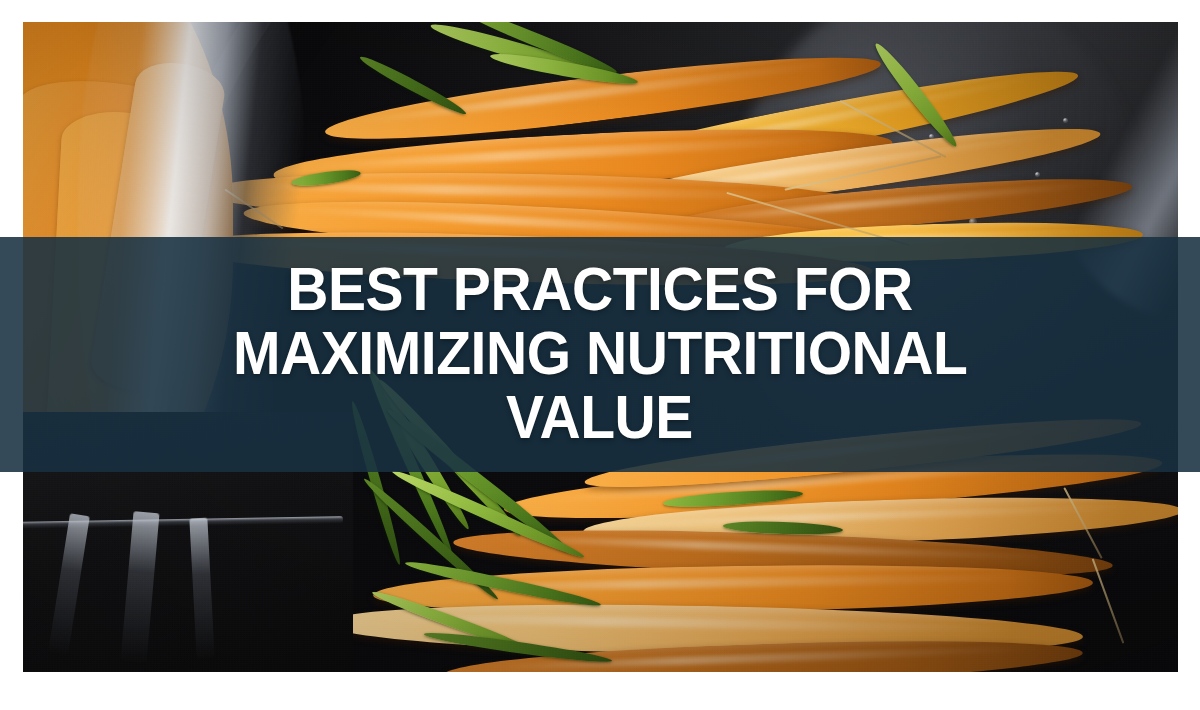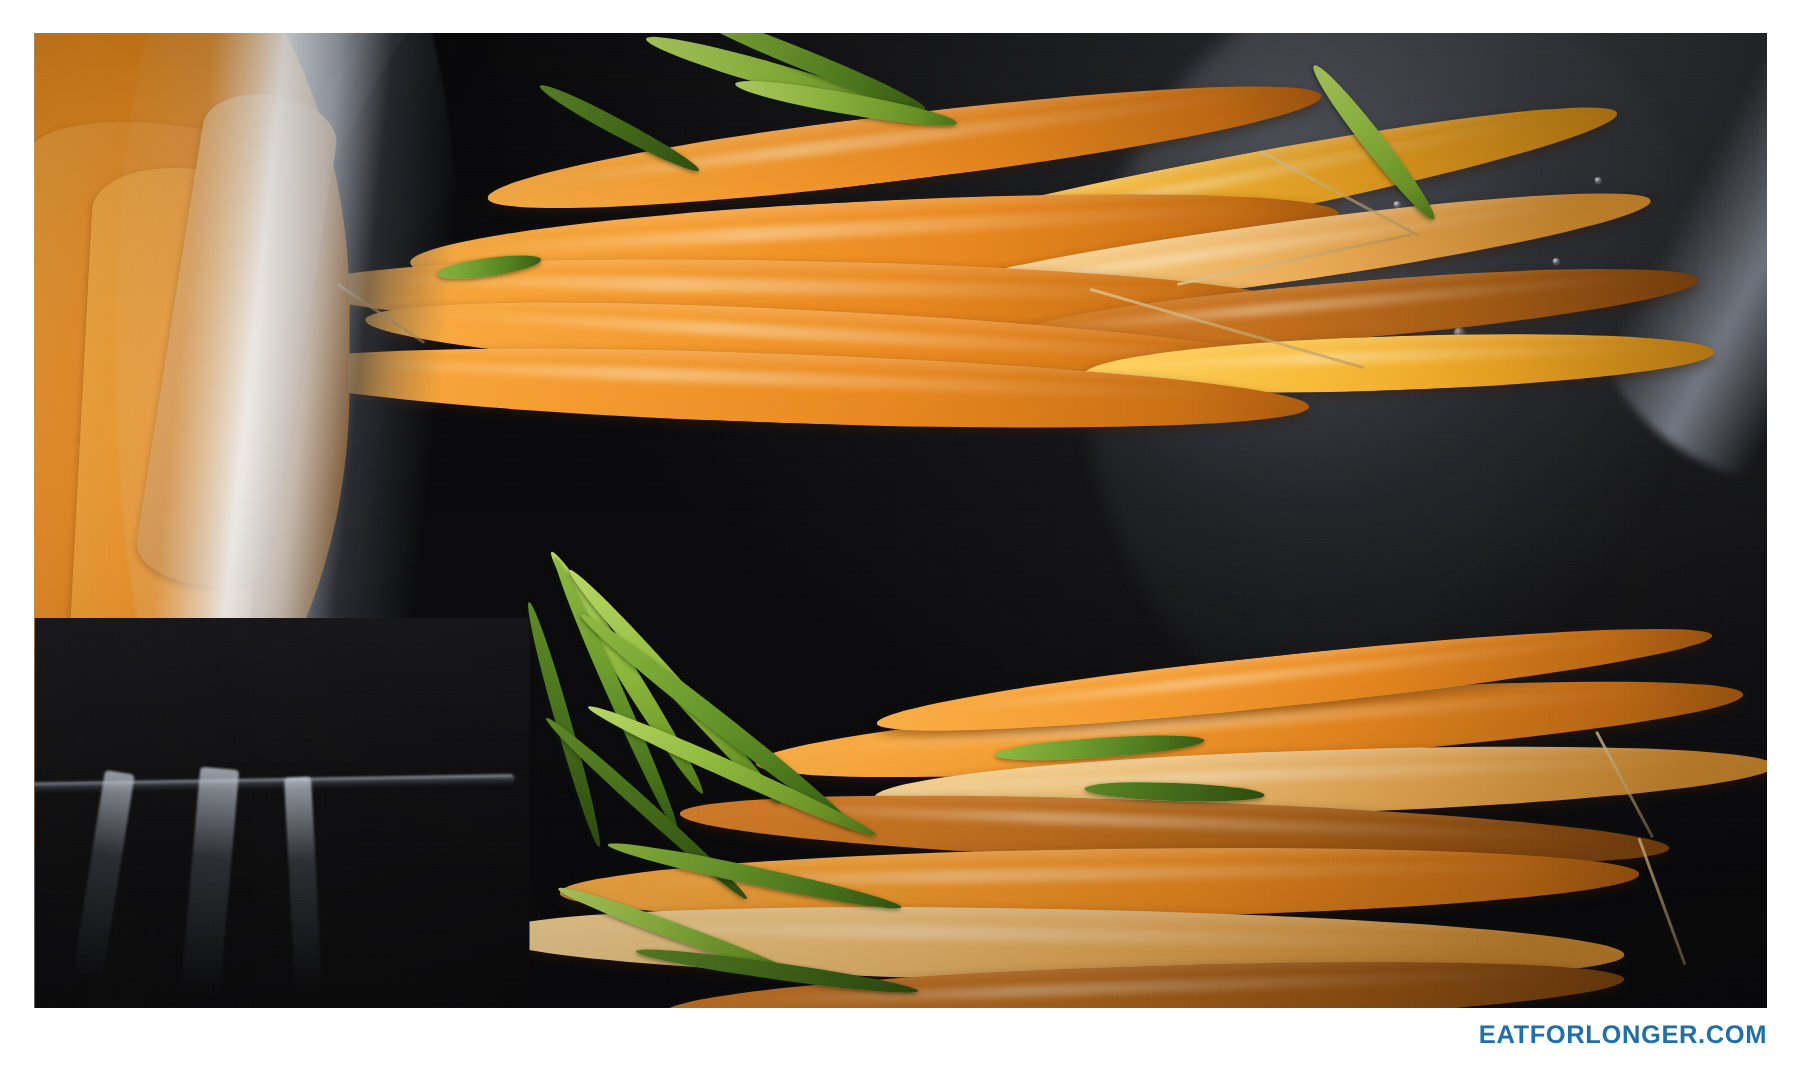"BEST PRACTICES FOR" div.title-banner { html: none -> <div> <div>BEST PRACTICES FOR</div> <div>MAXIMIZING NUTRITIONAL</div> <div>VALUE</div> </div> }
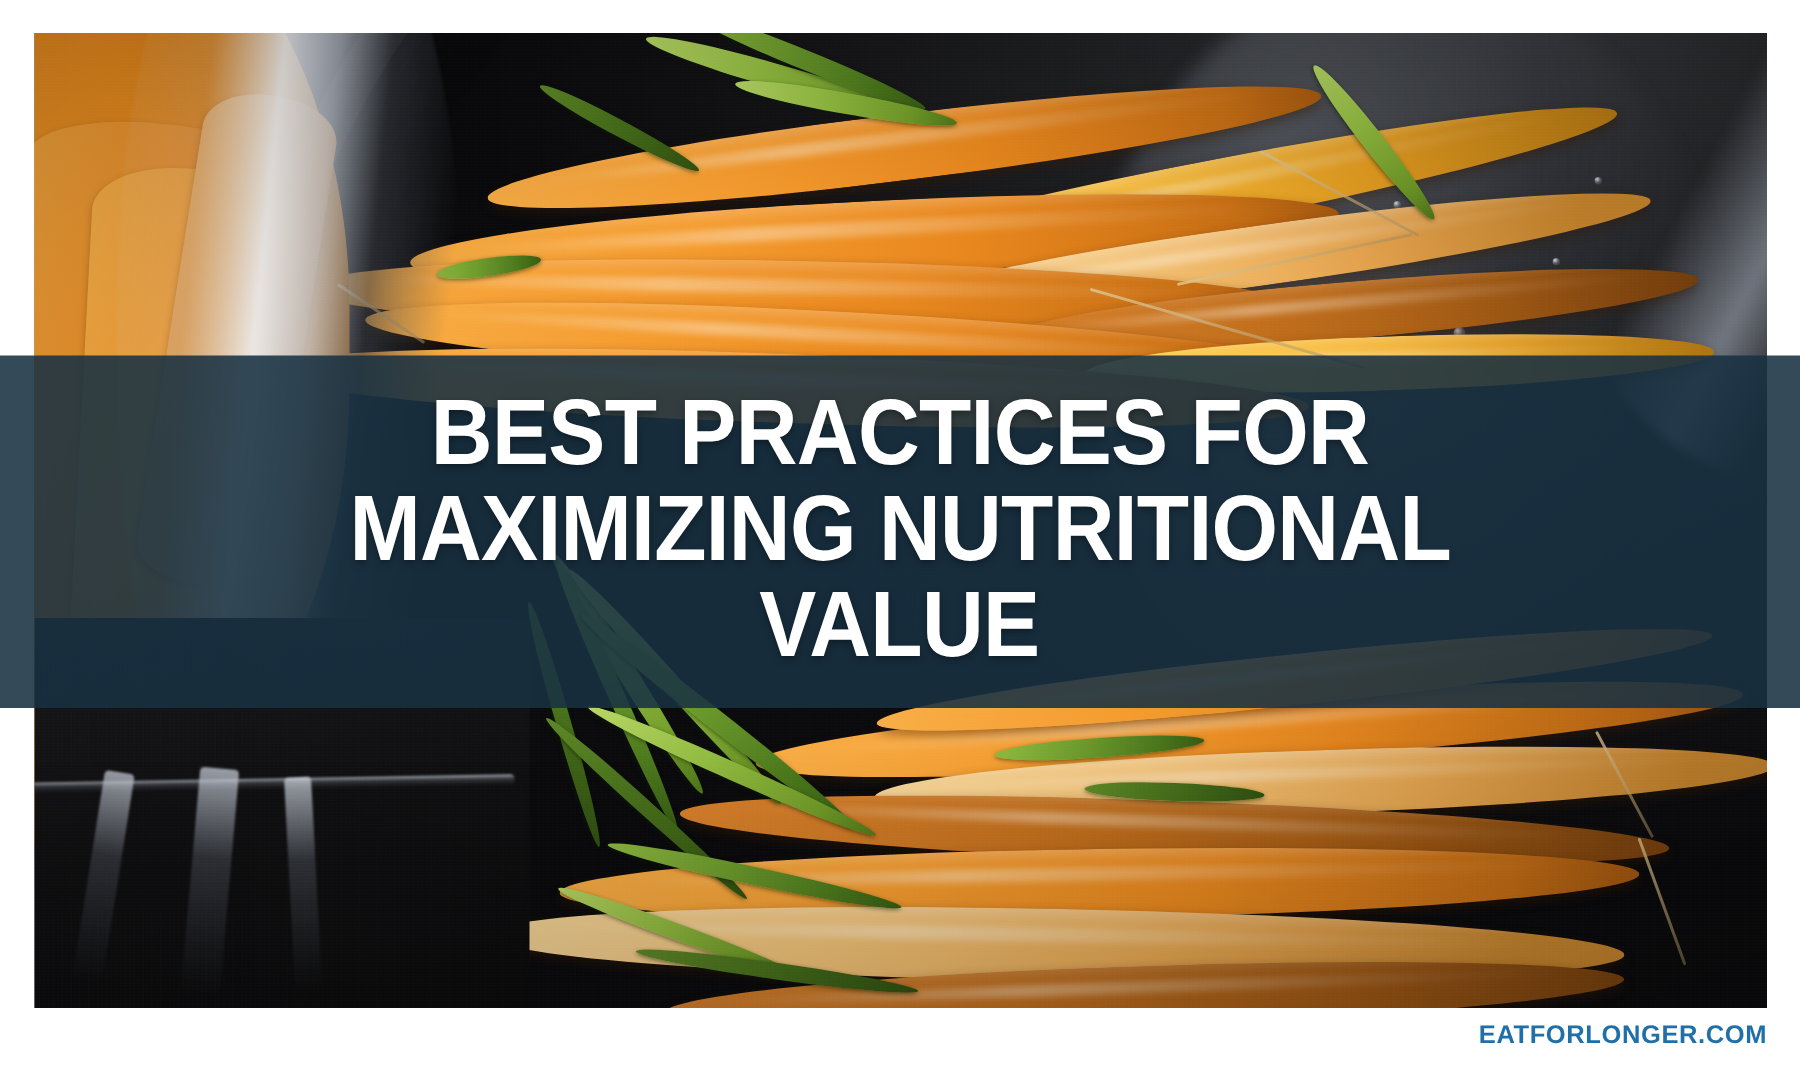"EATFORLONGER.COM" div.watermark { html: <div>EATFORLONGER.COM</div> -> none }
